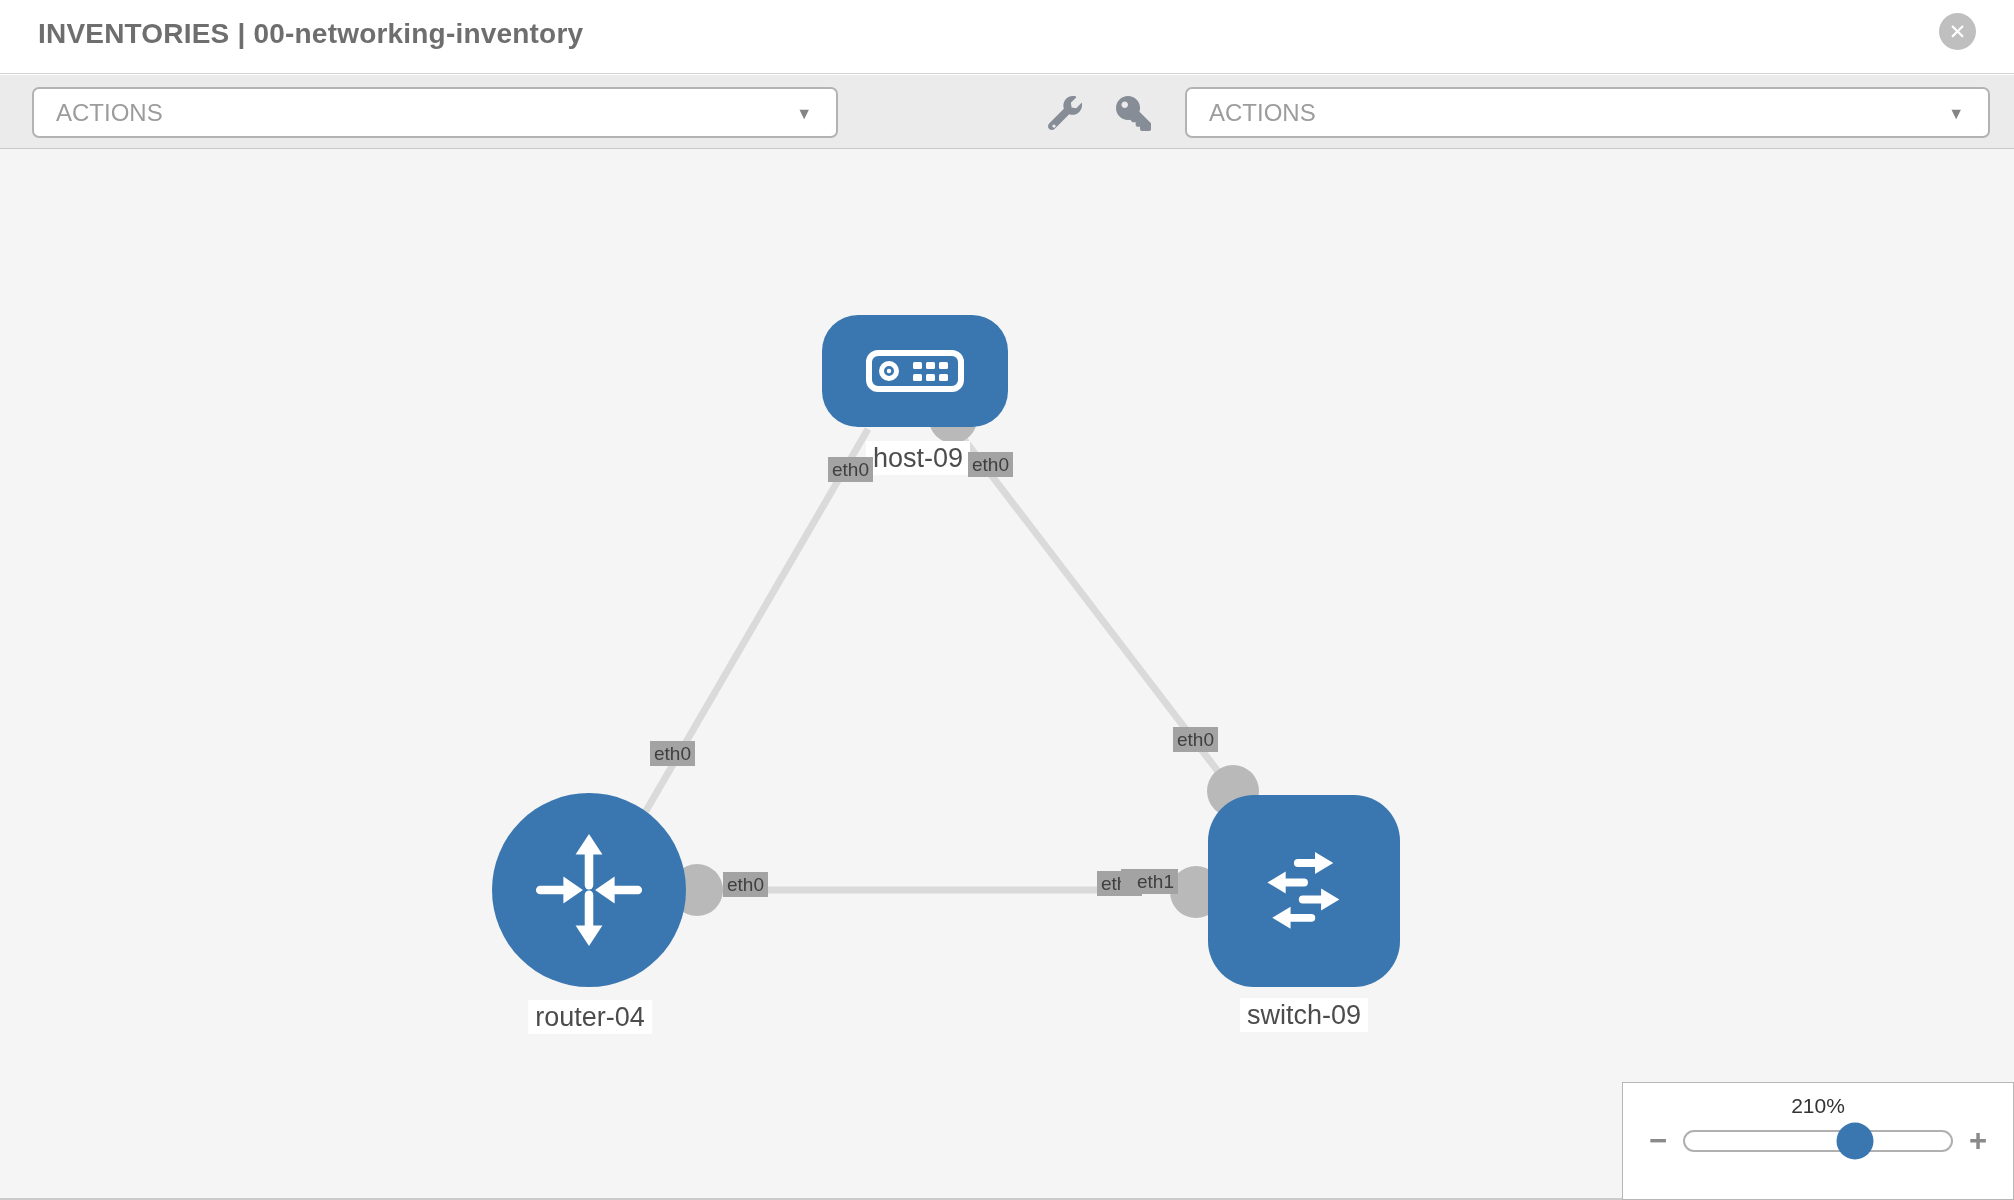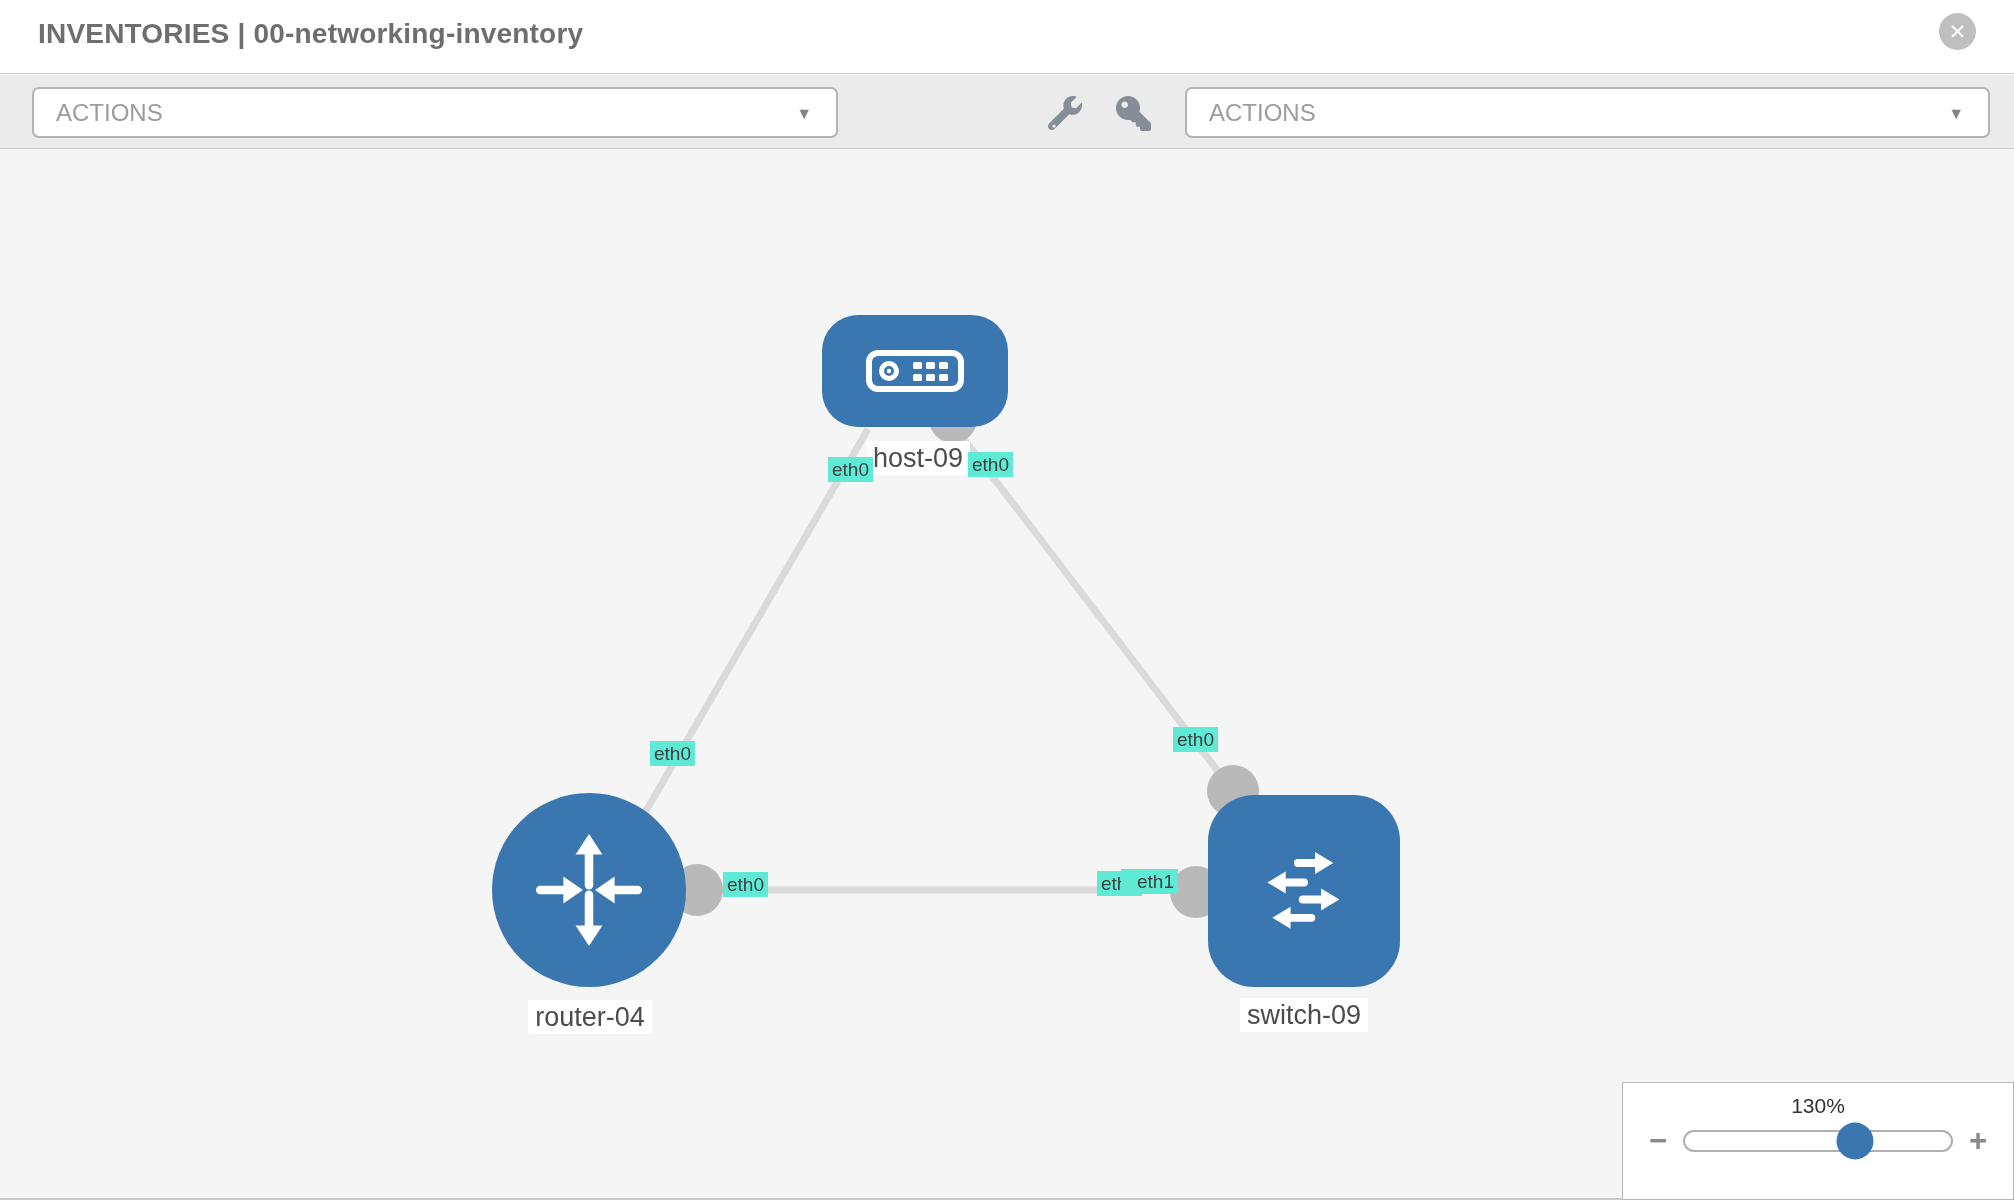"eth0" .eth { background: #5eead4 -> #a3a3a3 }
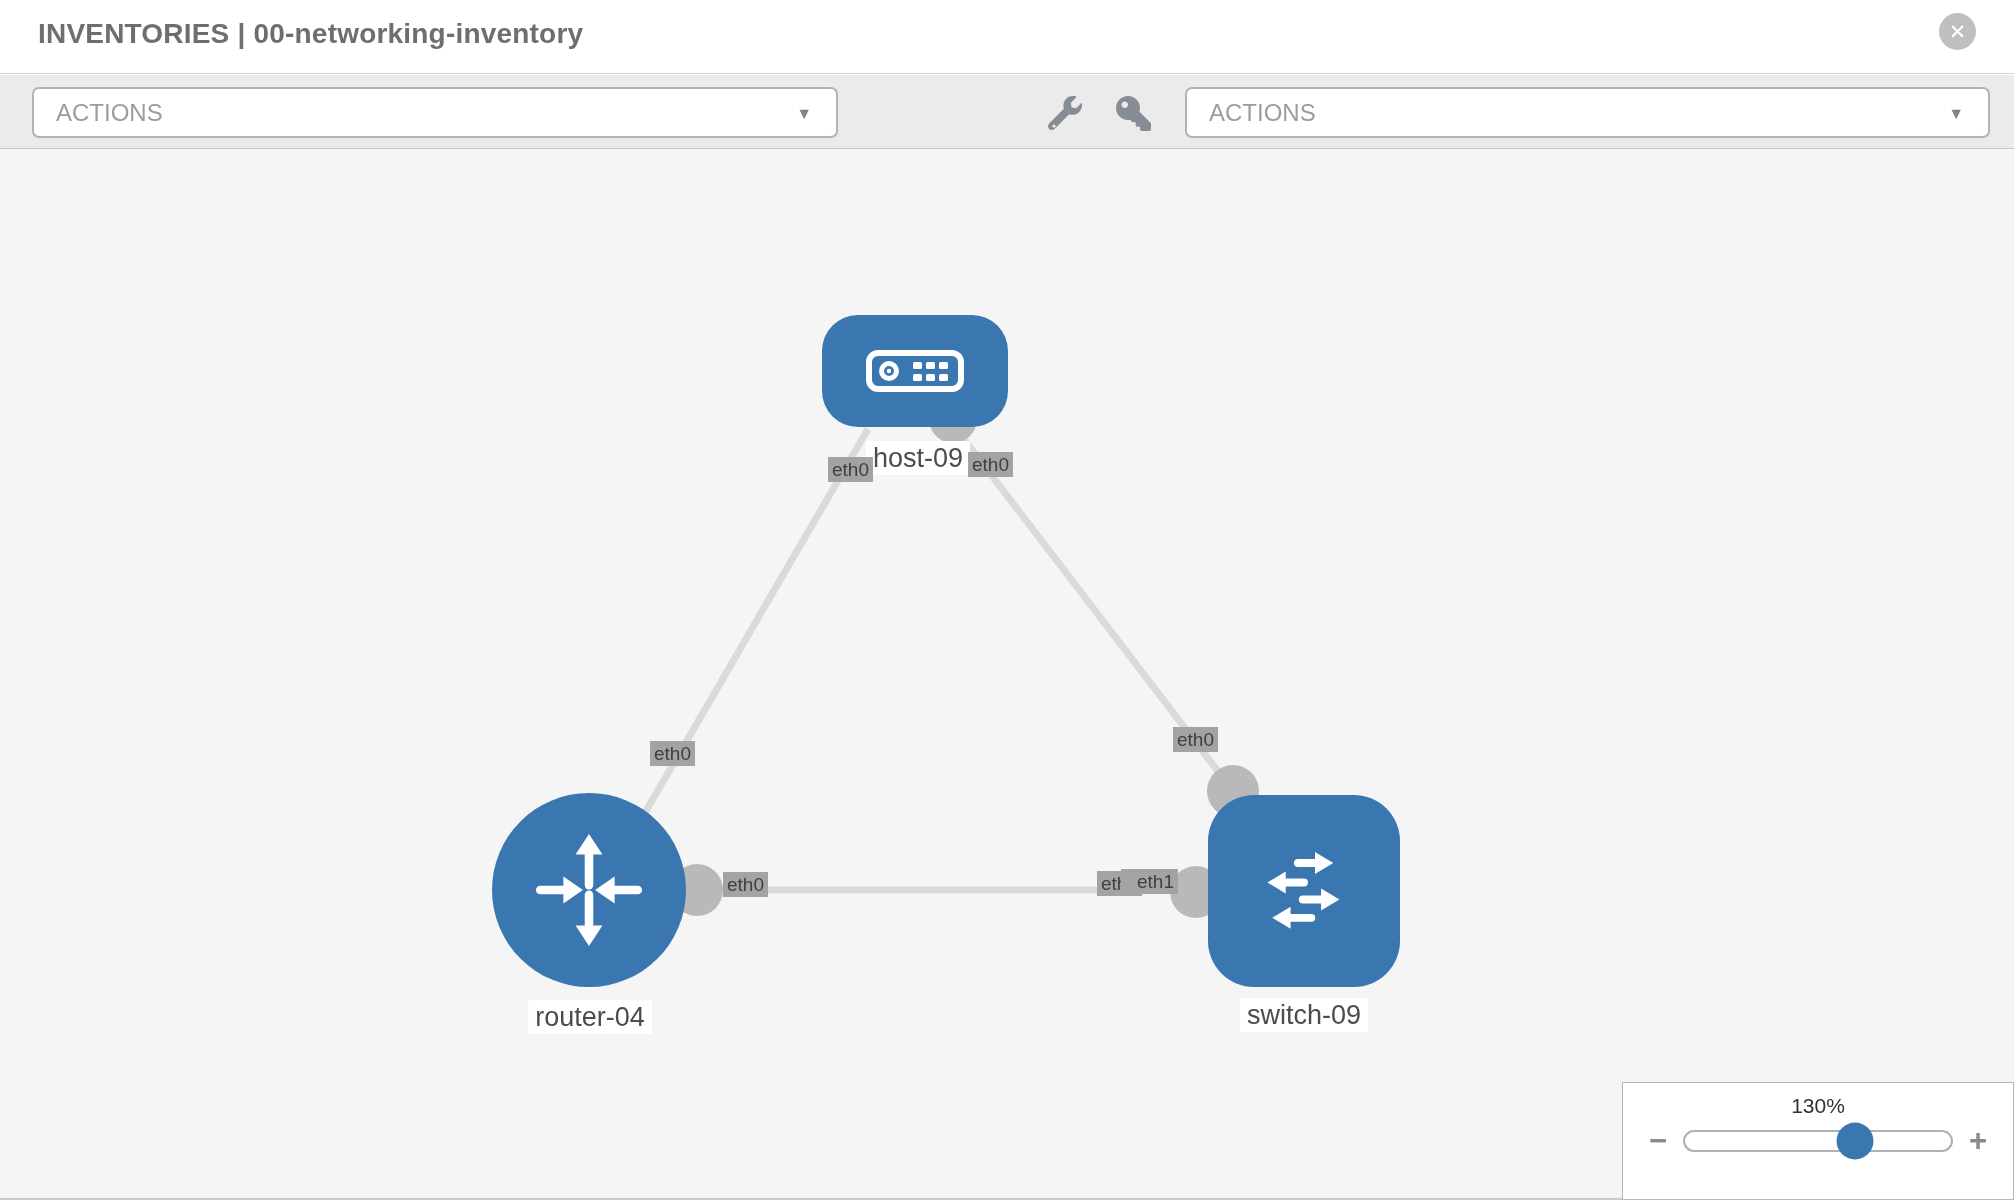"130%" div.zoom-level { text: 130% -> 210% }
